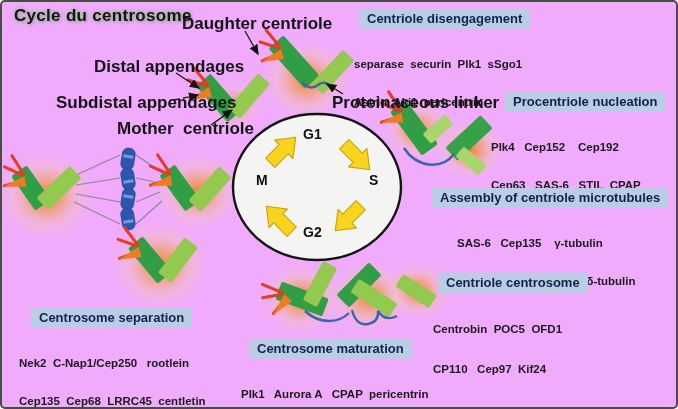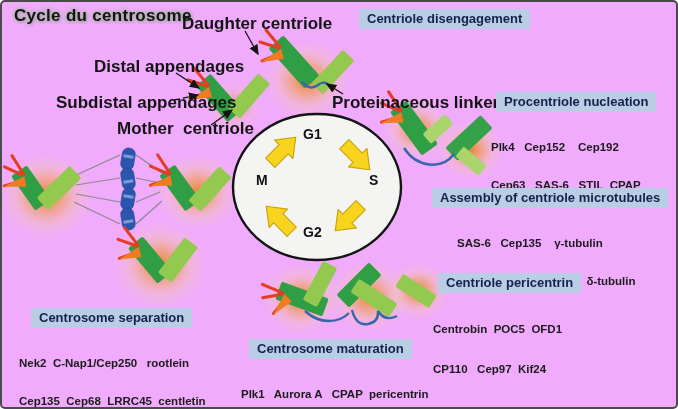"separase securin Plk1 sSgo1" div.box-lines { html: none -> <div> <div>separase securin Plk1 sSgo1</div> <div>Astrin Aki1 pericentrin</div> </div> }
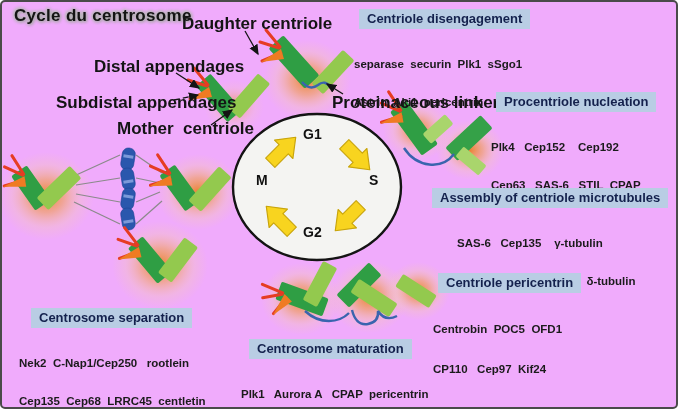"Procentriole nucleation" div.box-header { margin-left: 5px -> 14px }
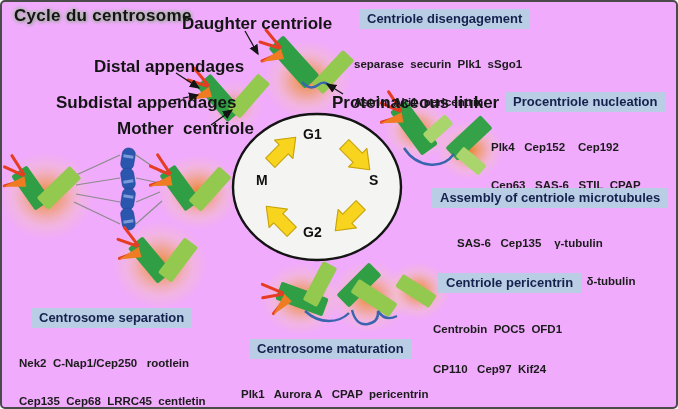"Centriole pericentrin" div.box-header { text: pericentrin -> centrosome }
